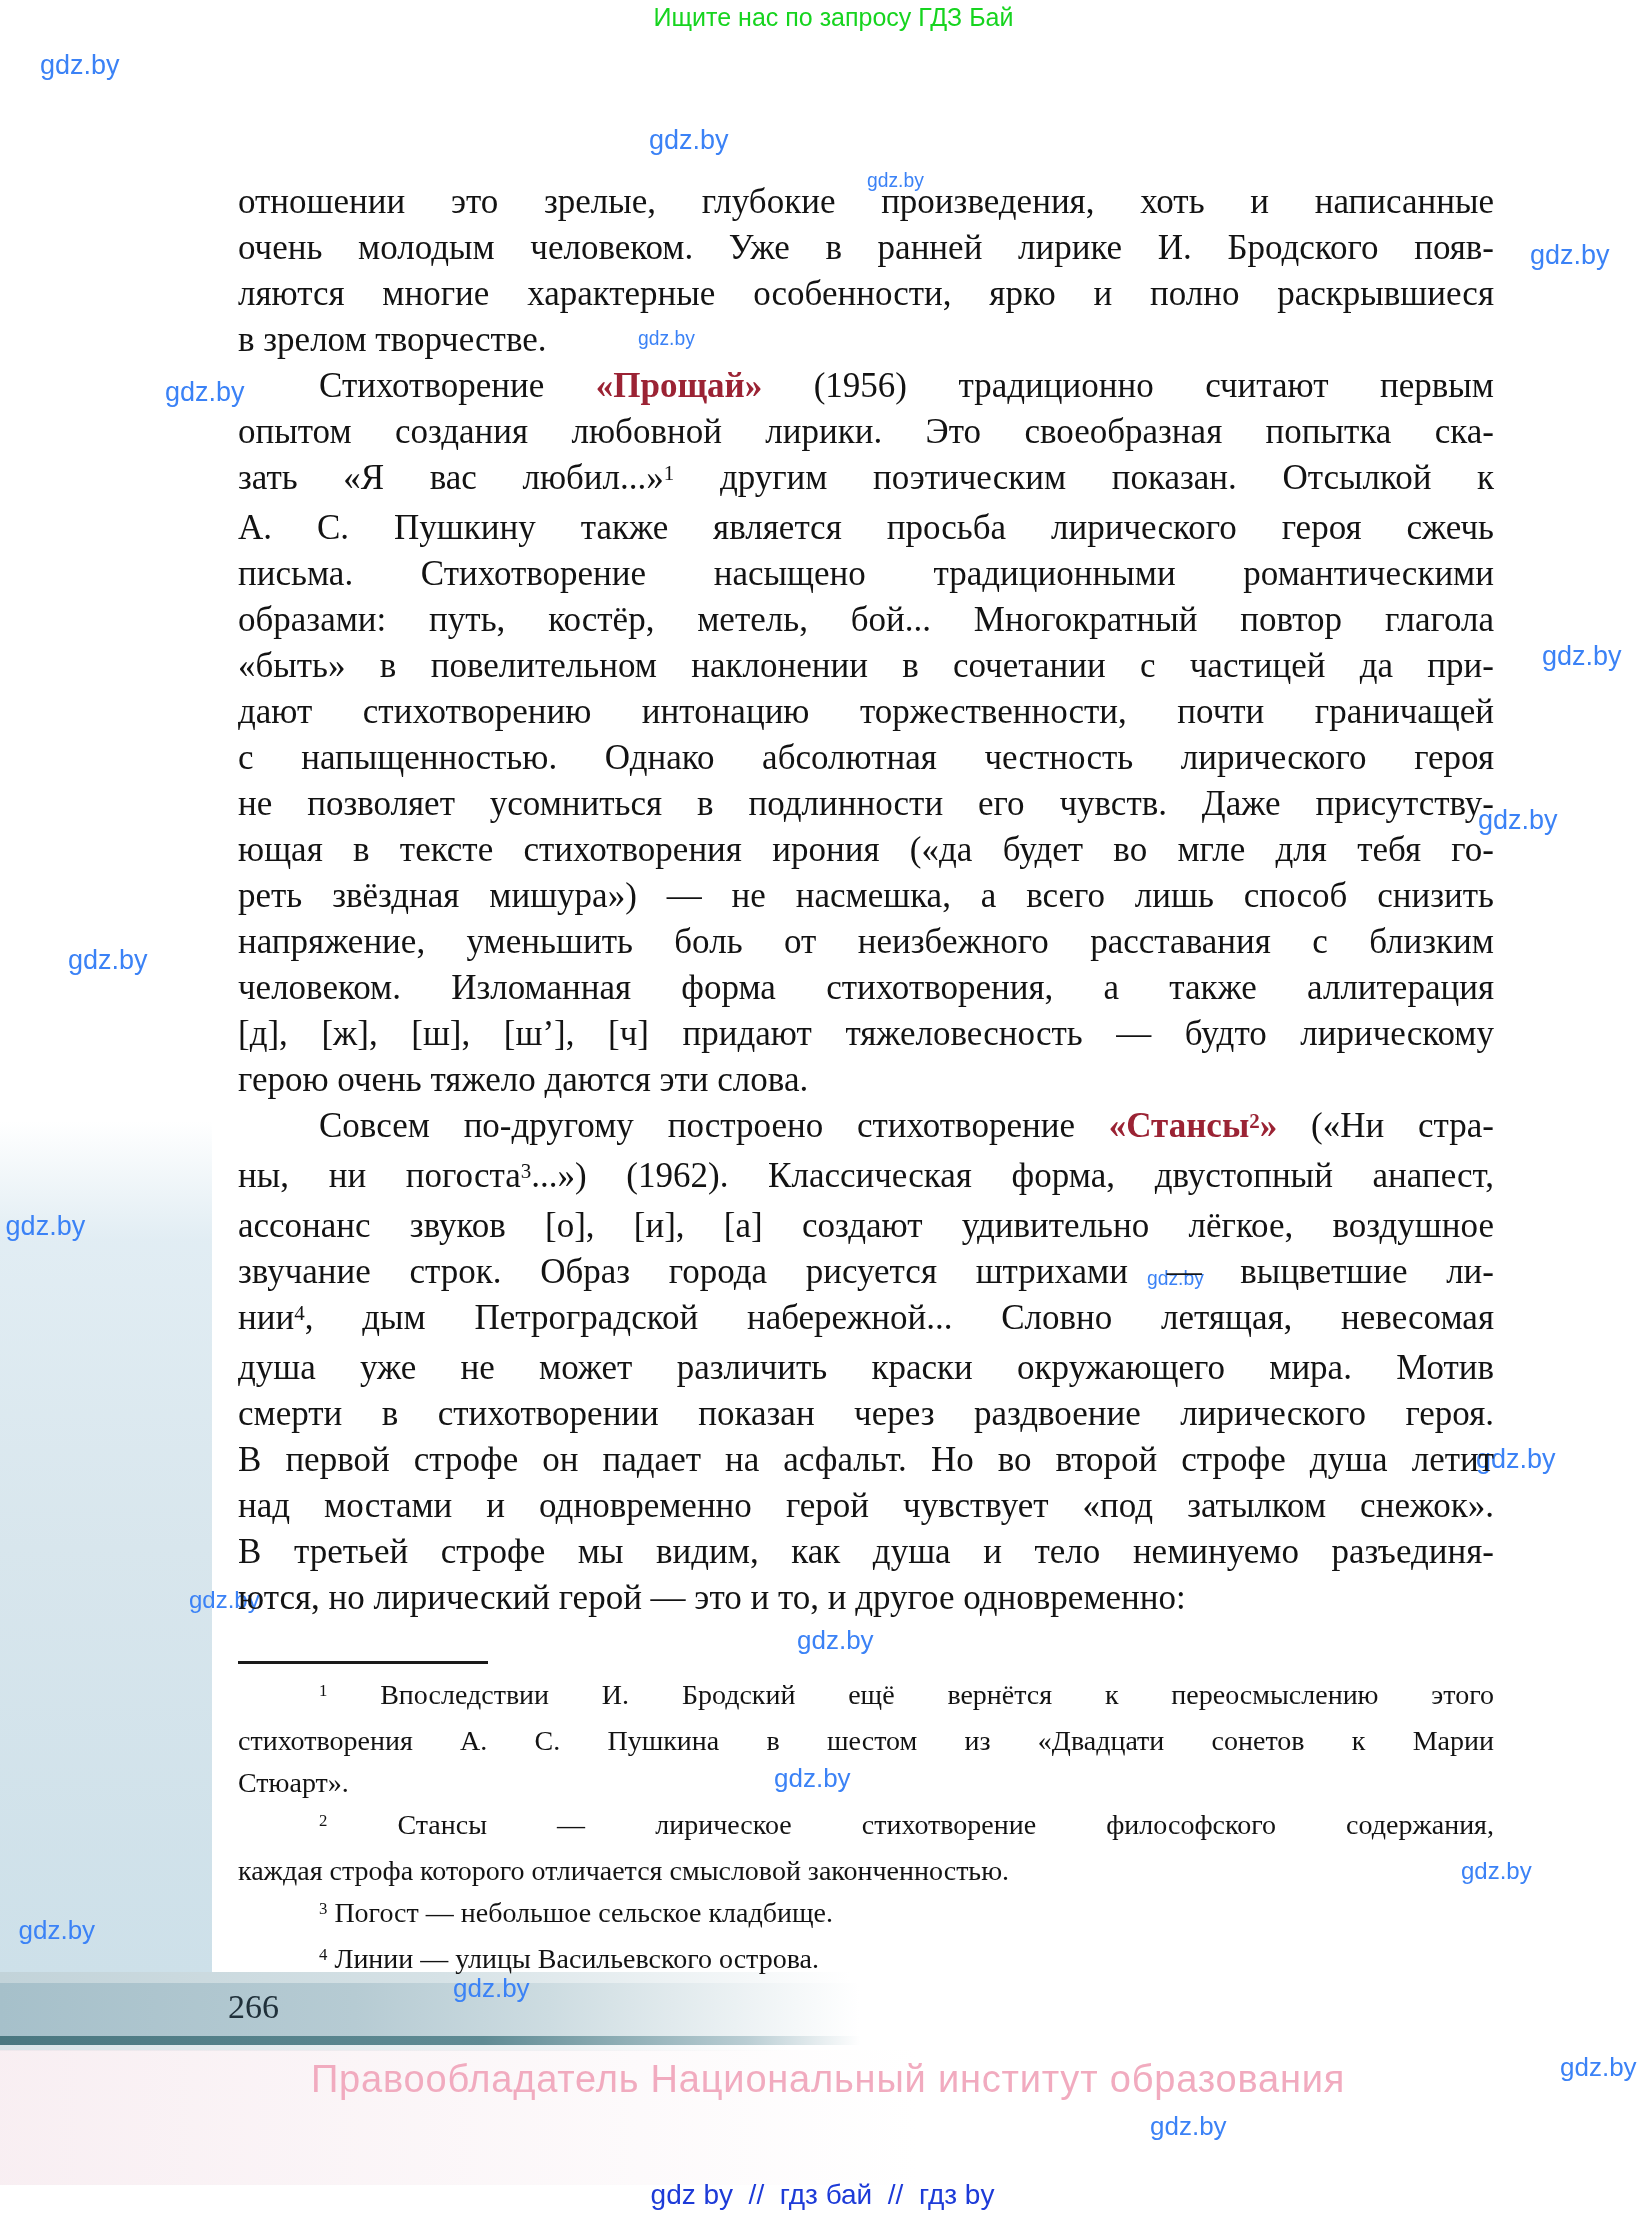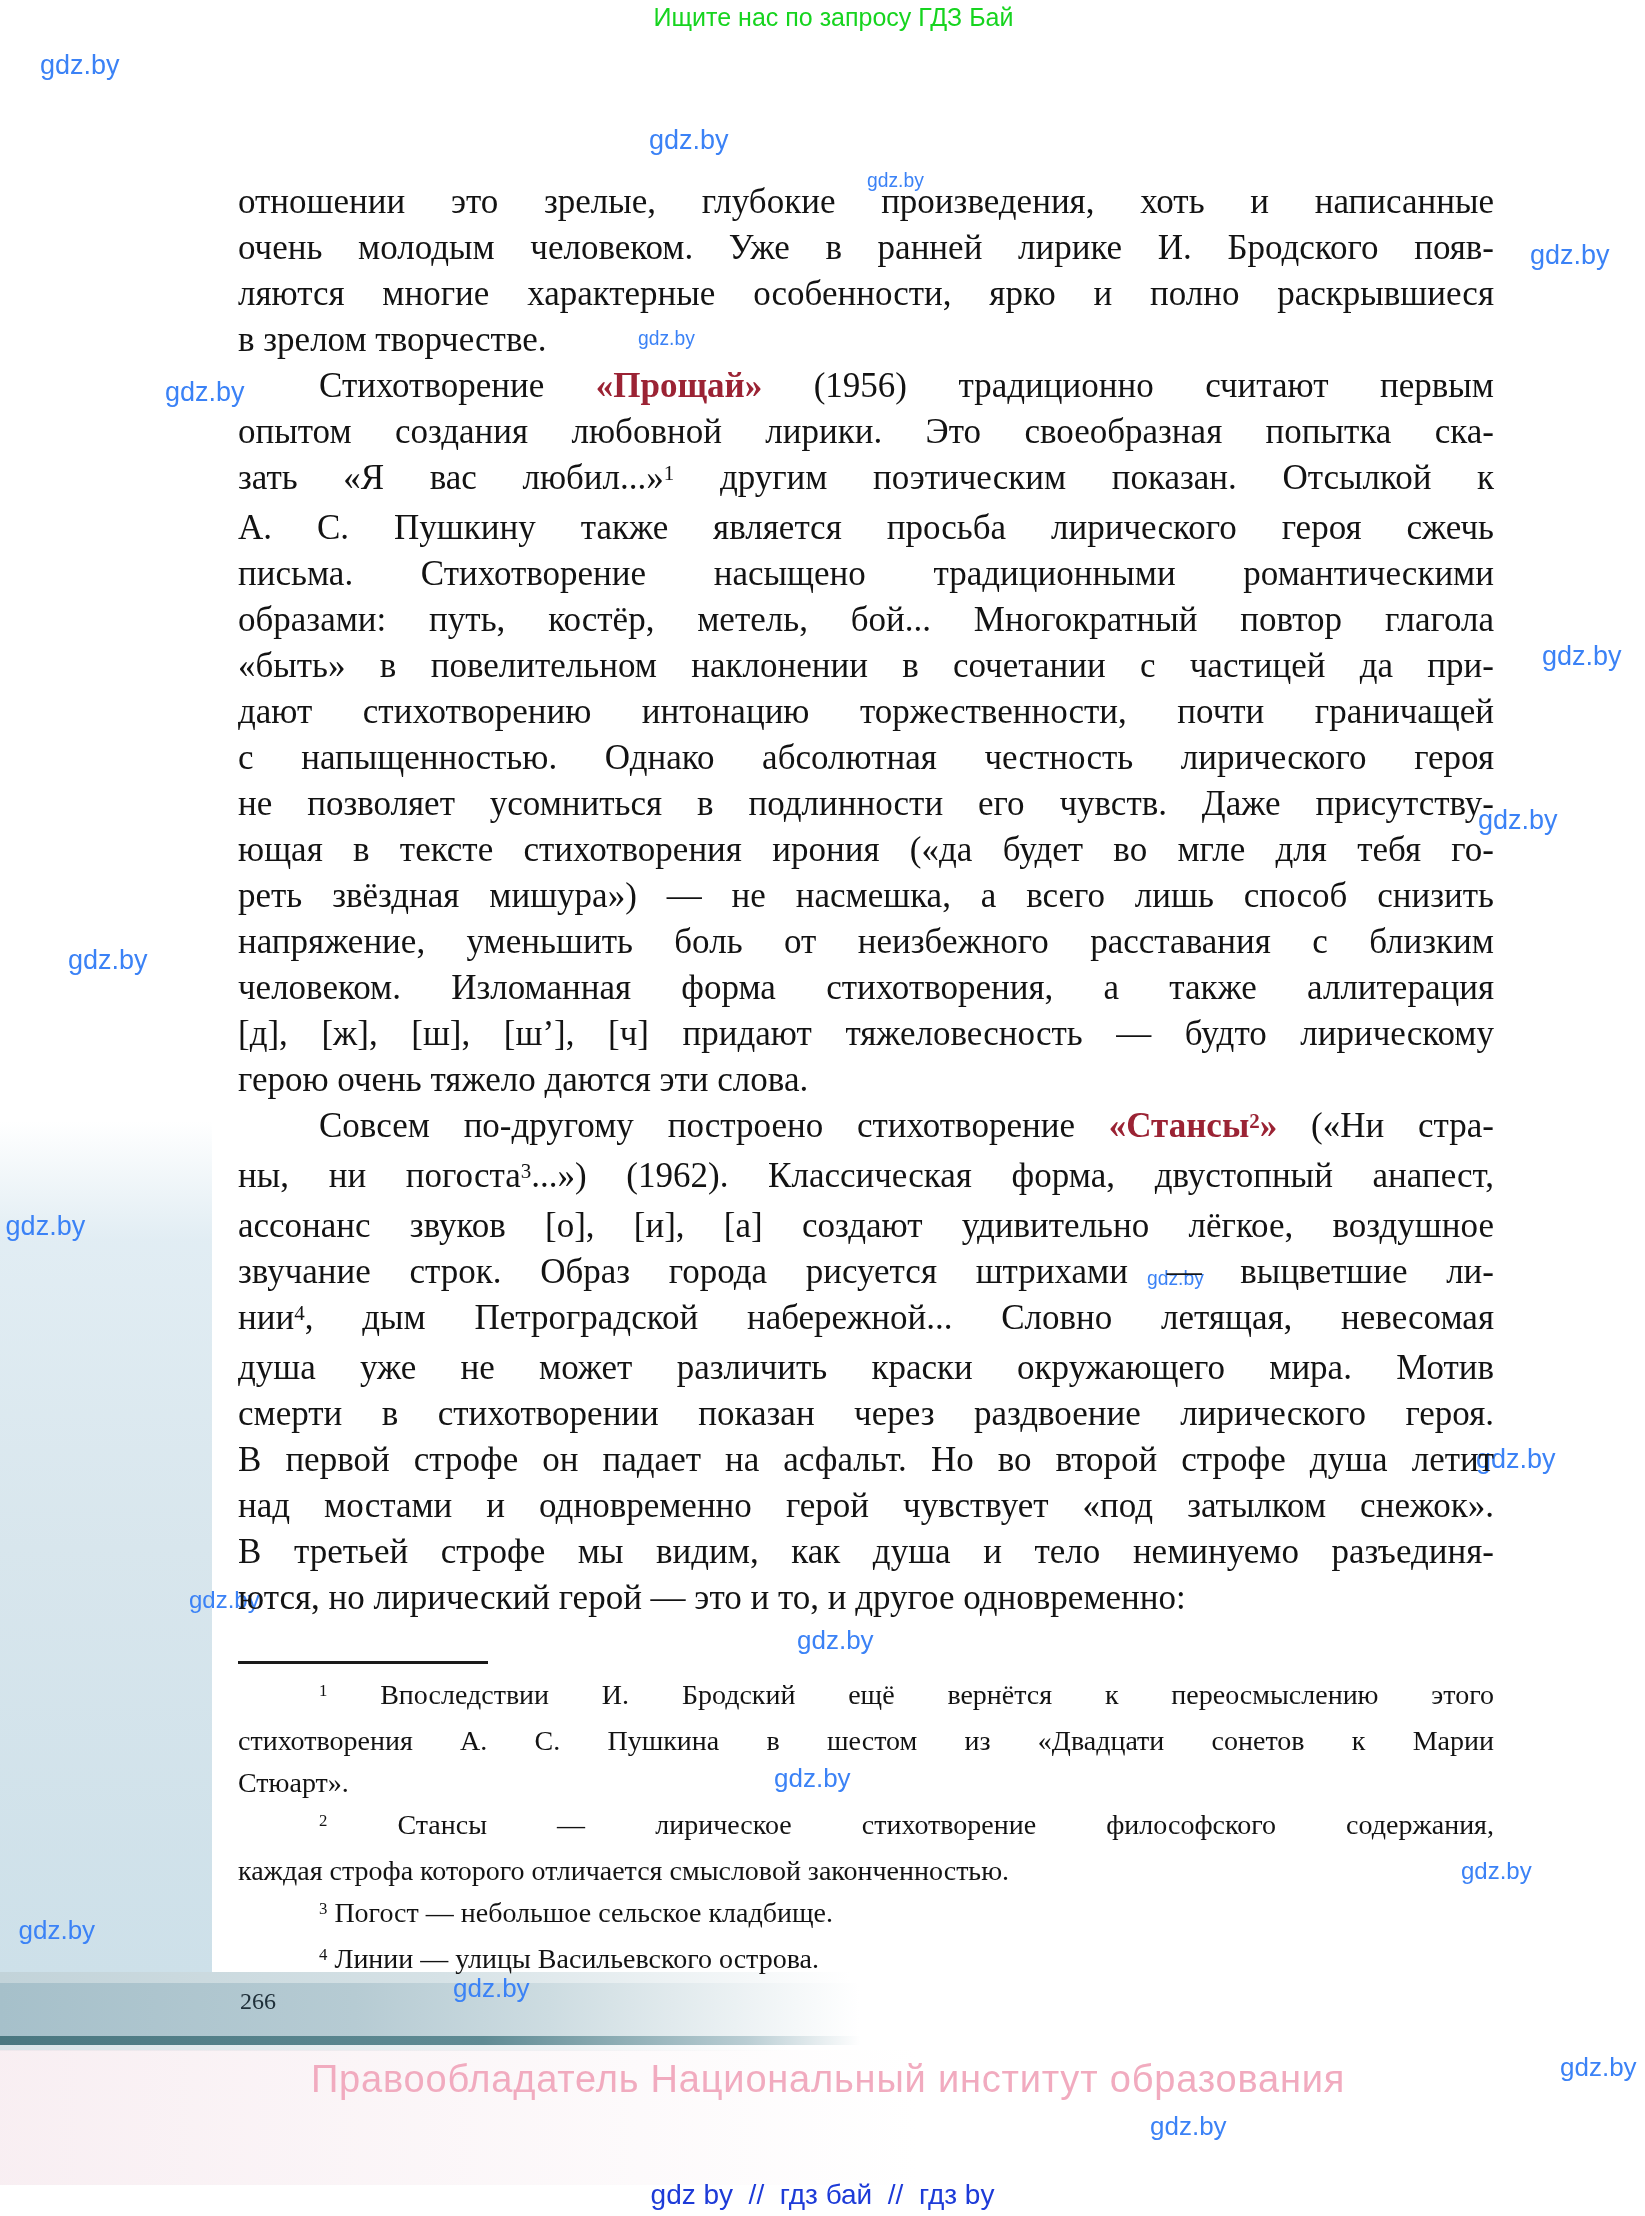"266" #page-number { font-size: 24px -> 34px; left: 240px -> 228px }
